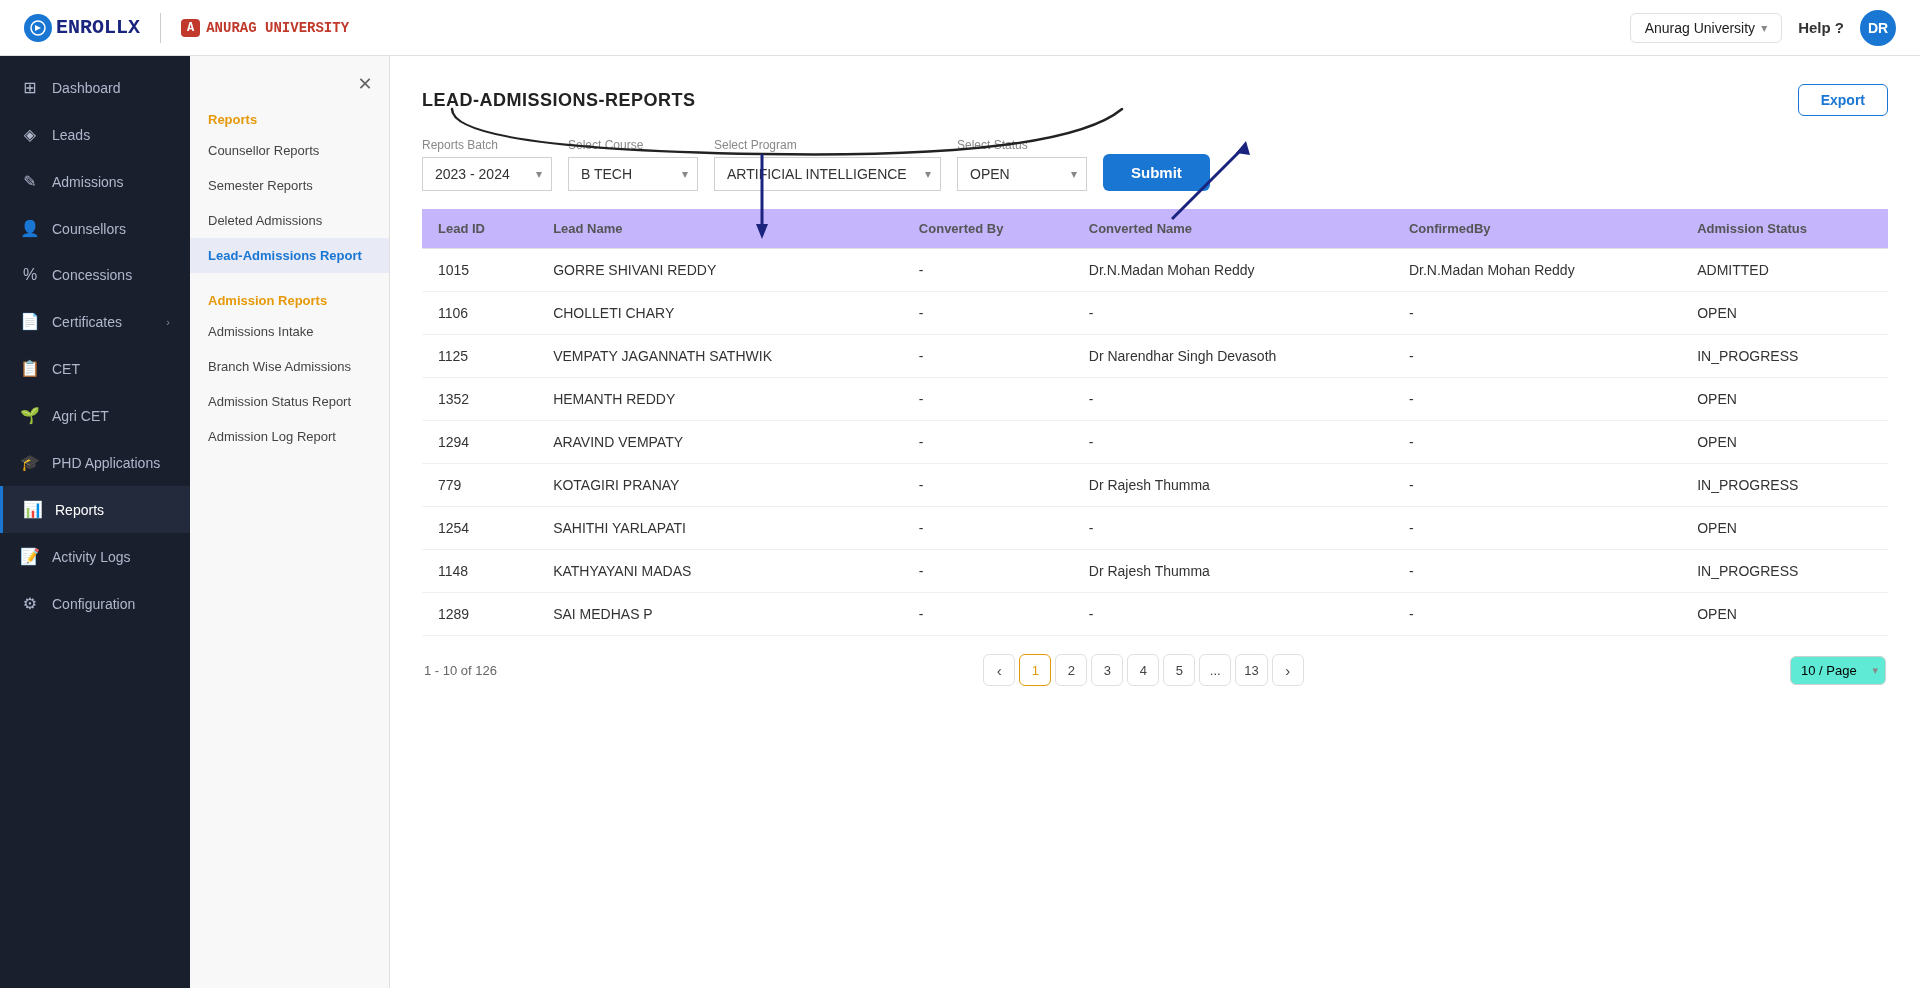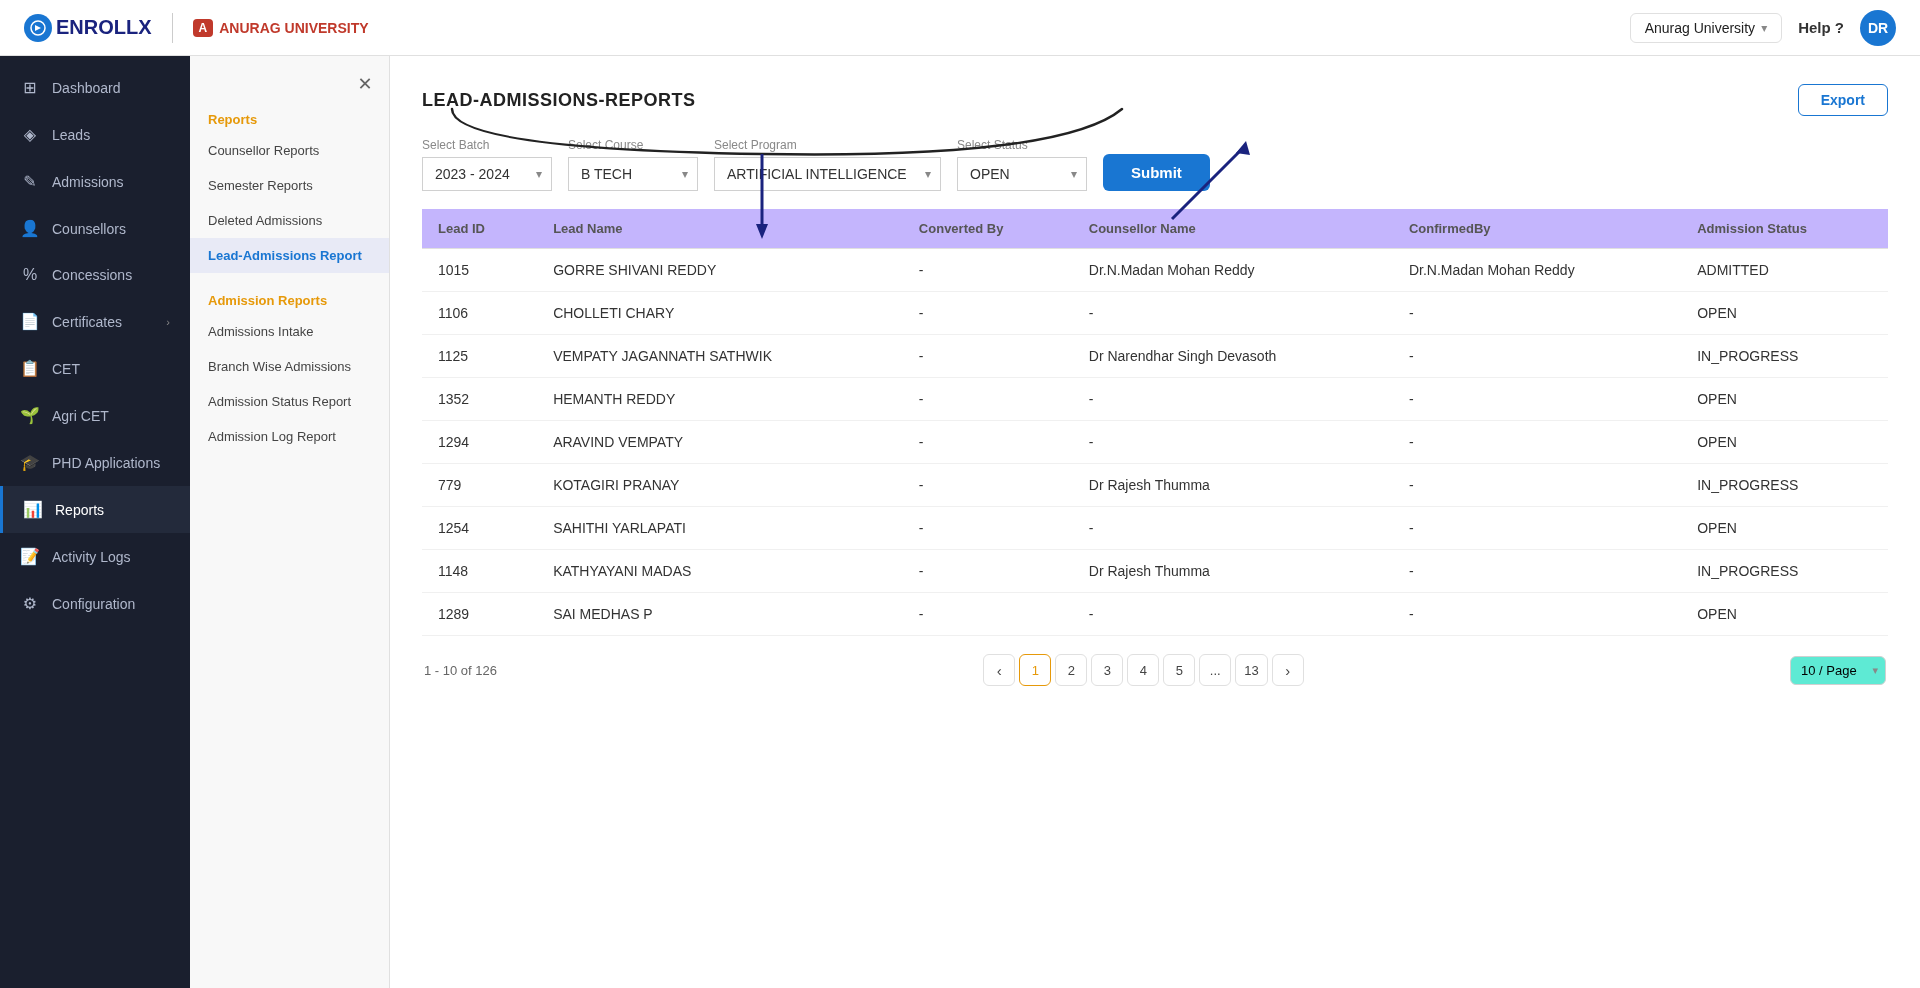"ENROLLX" .topbar-logo { font-family: none -> Liberation Mono, monospace }
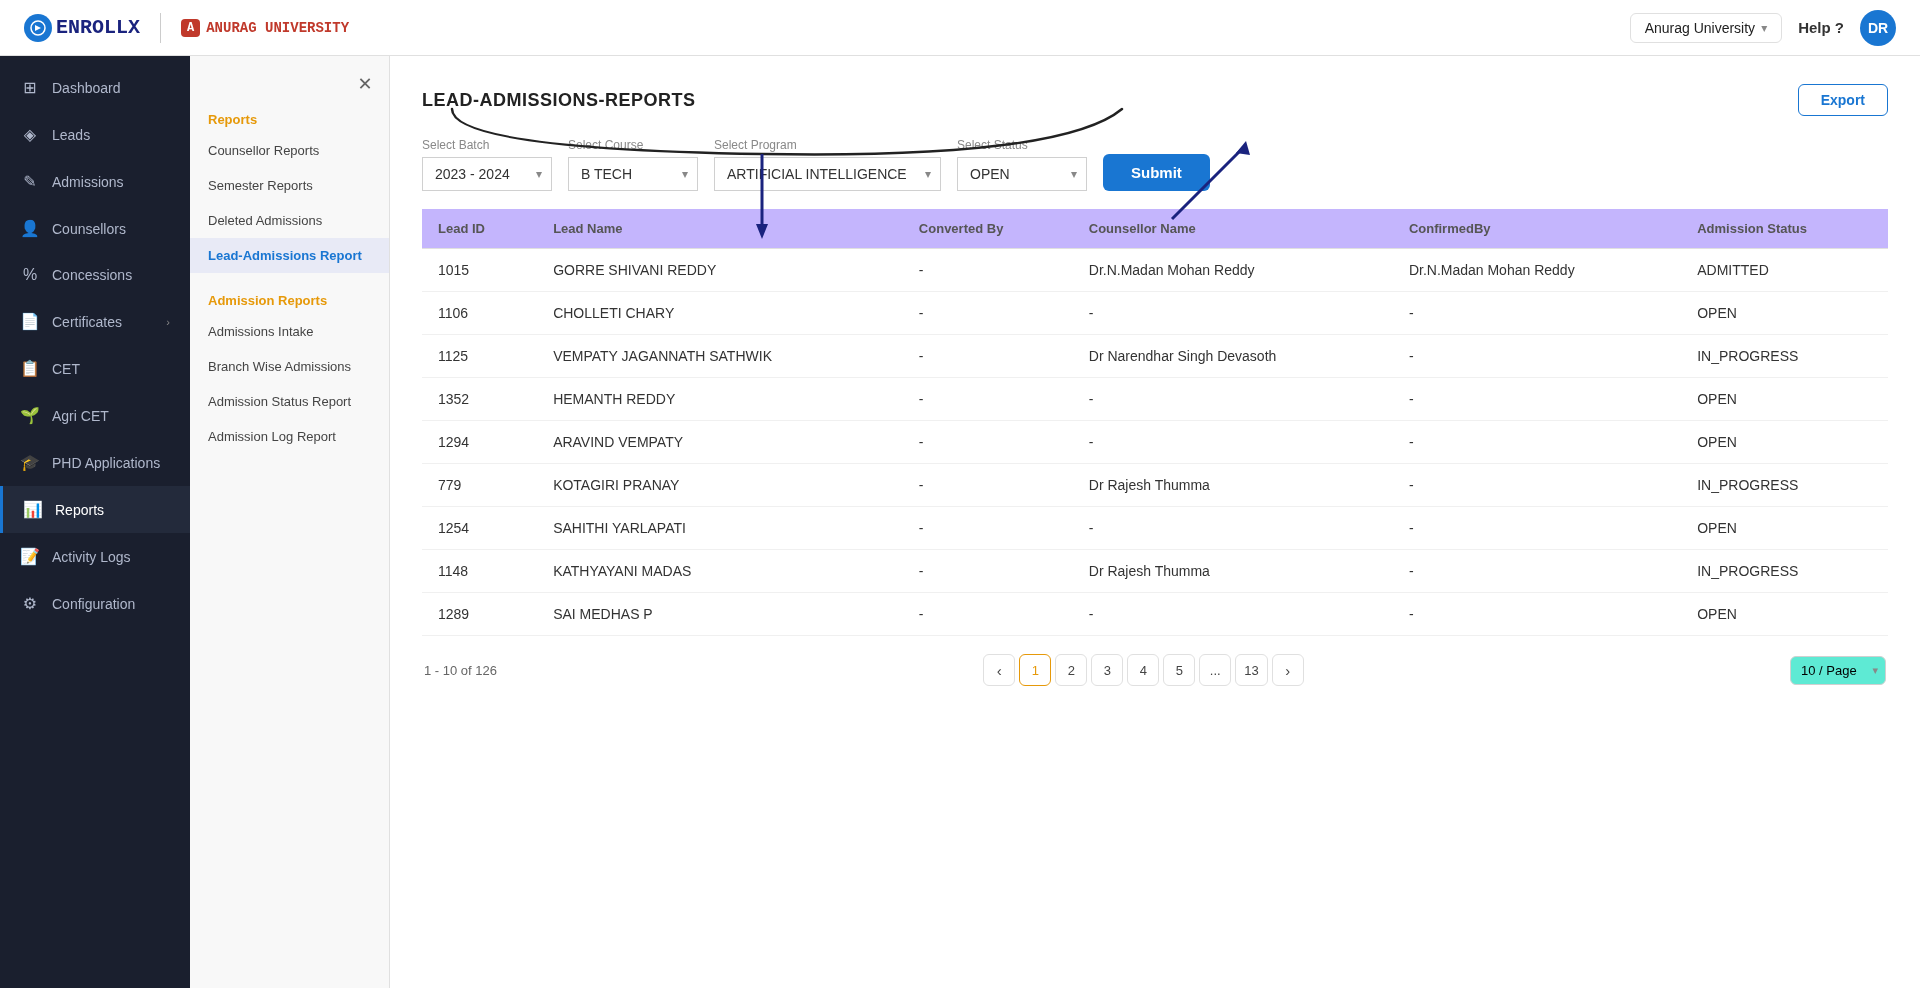"Select Batch" label.filter-label { text: Select -> Reports }
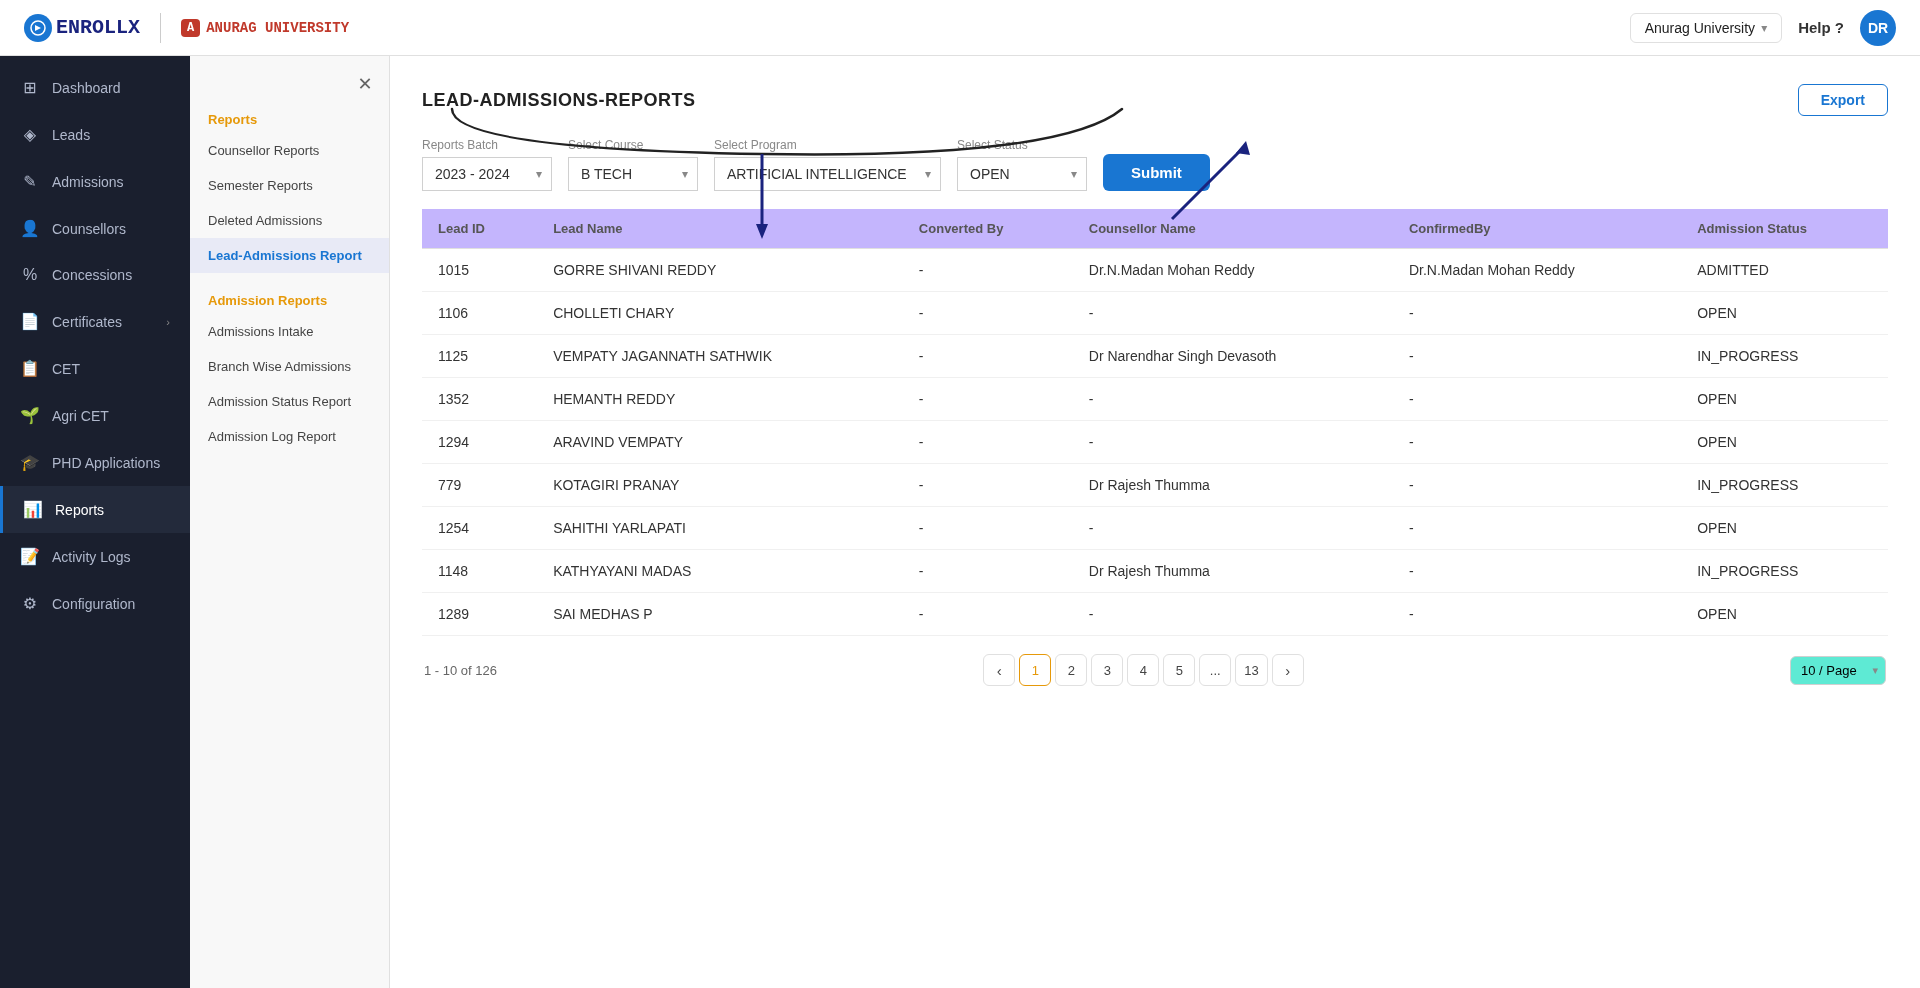"Counsellor Name" th { text: Counsellor -> Converted }
